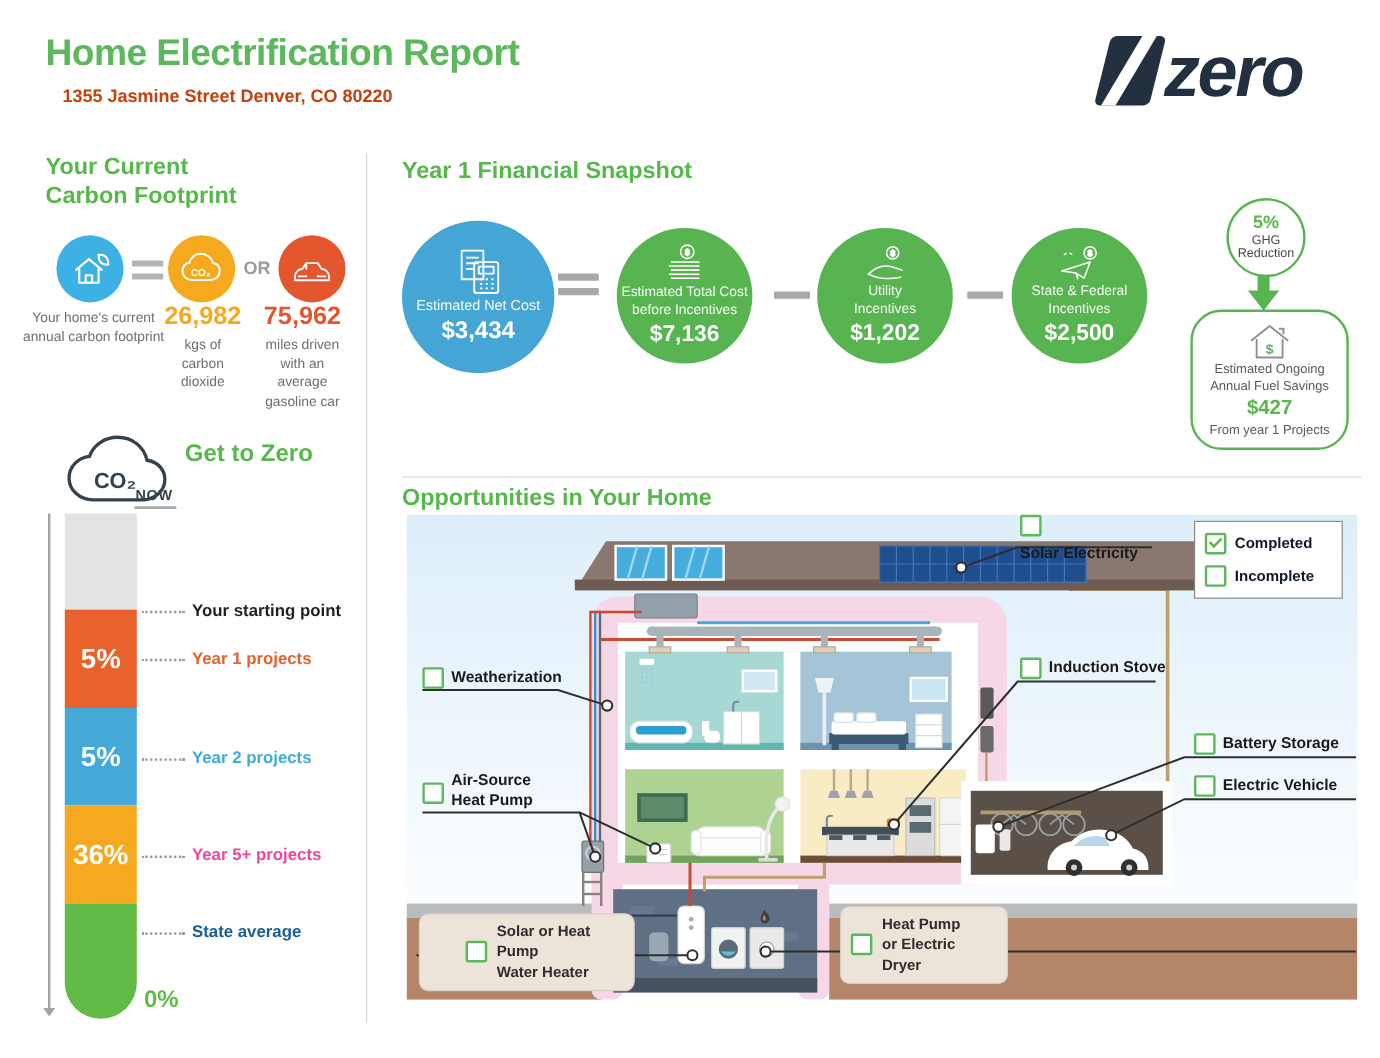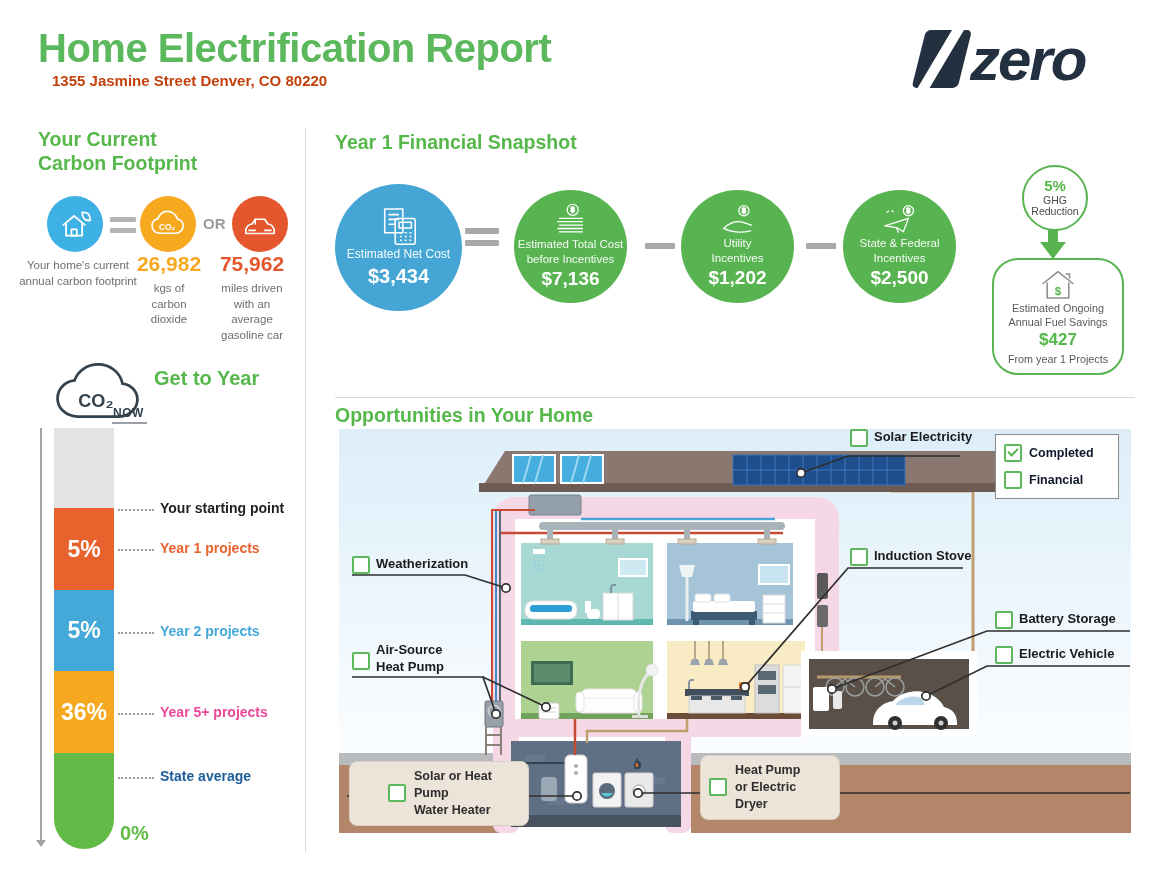"Home Electrification Report" .title { font-size: 40px -> 31px }
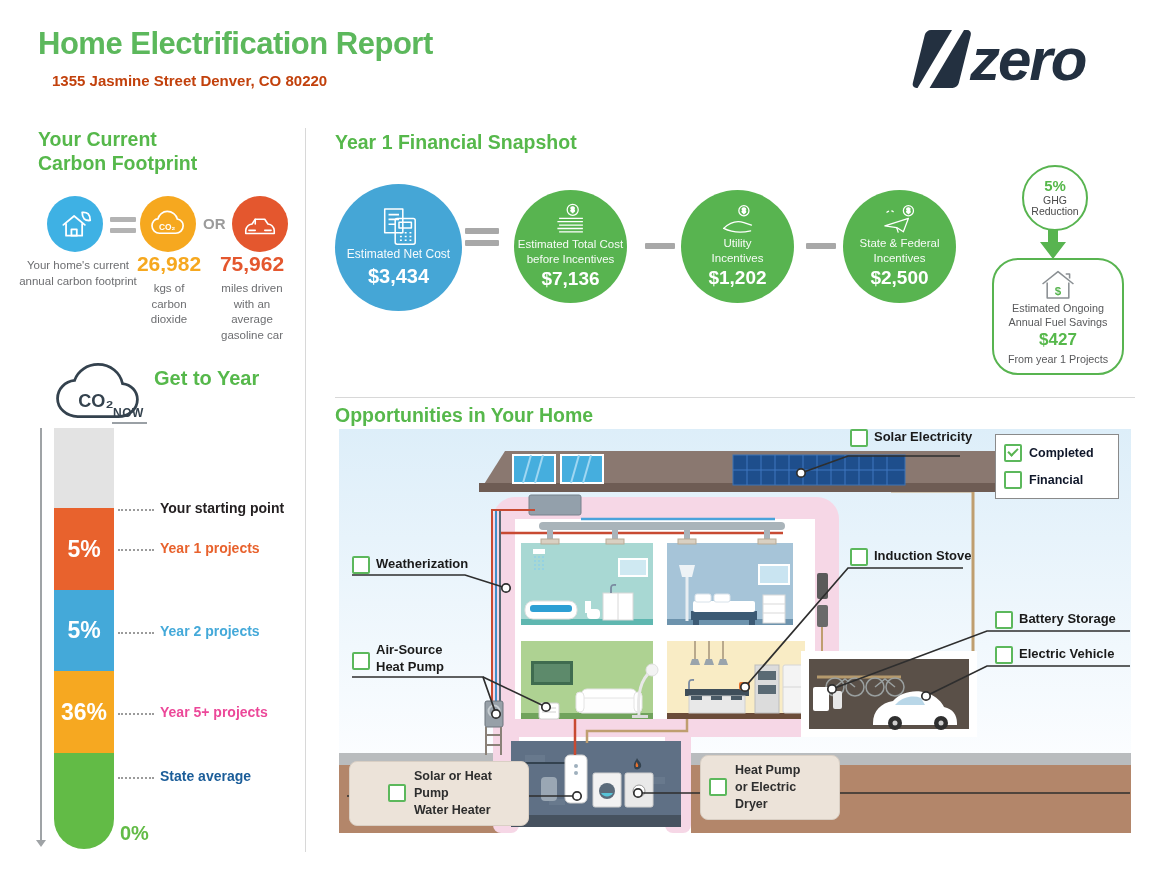"Get to Year" div.abs { text: Year -> Zero }
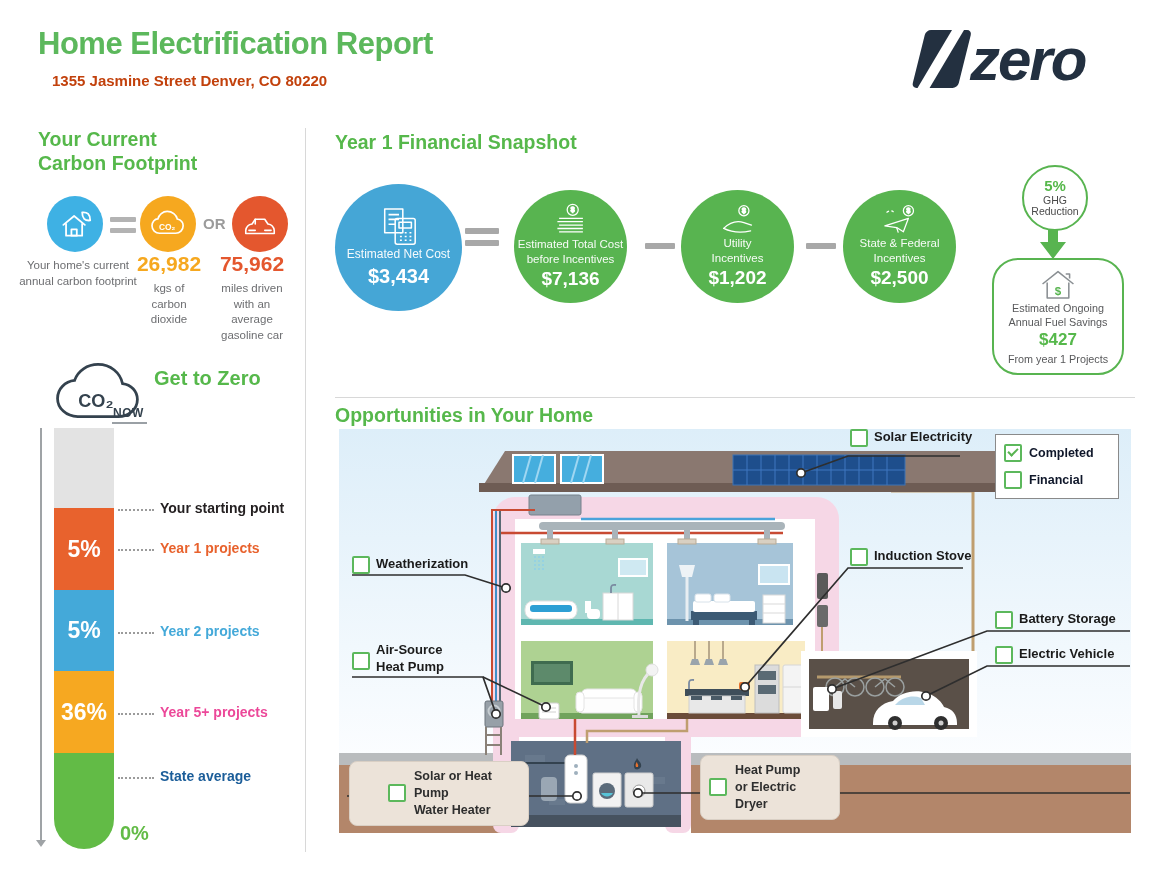"Solar Electricity" div.abs { flex-direction: none -> column }
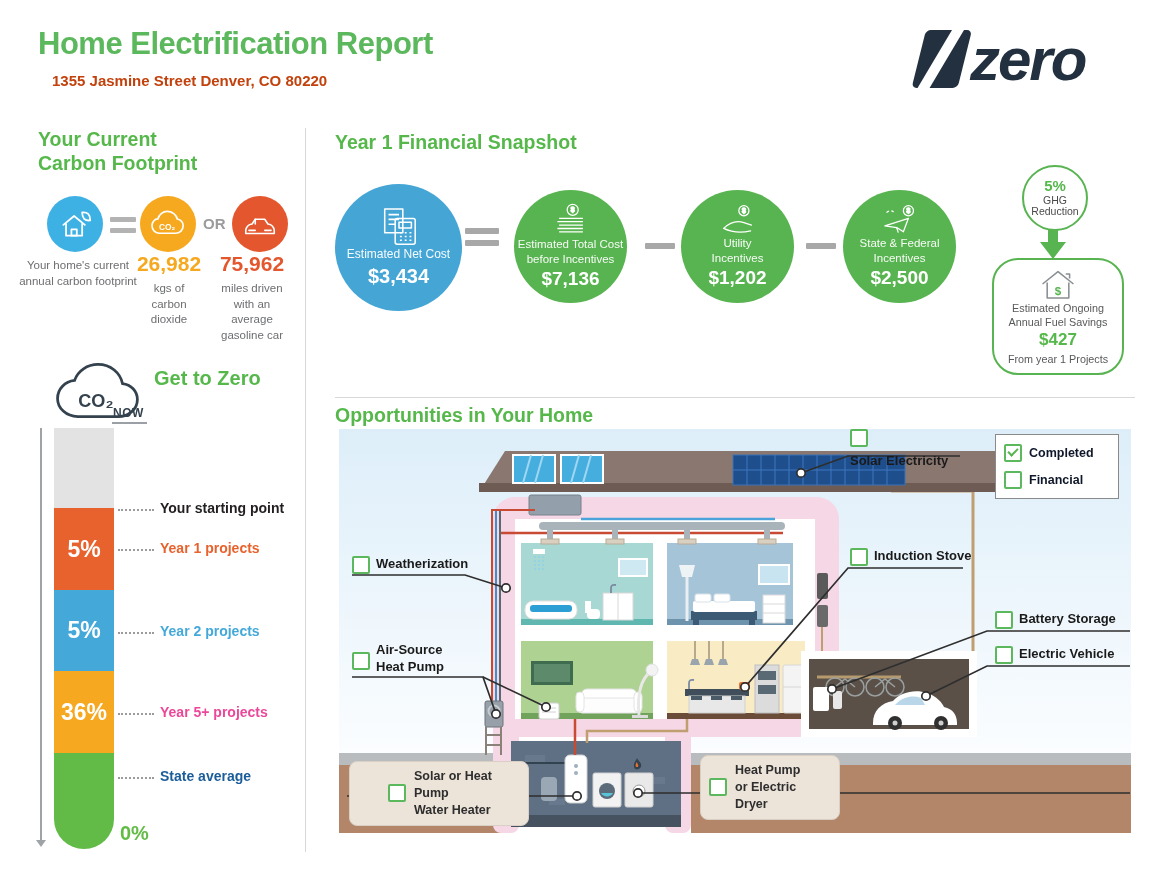"Financial" span { text: Financial -> Incomplete }
